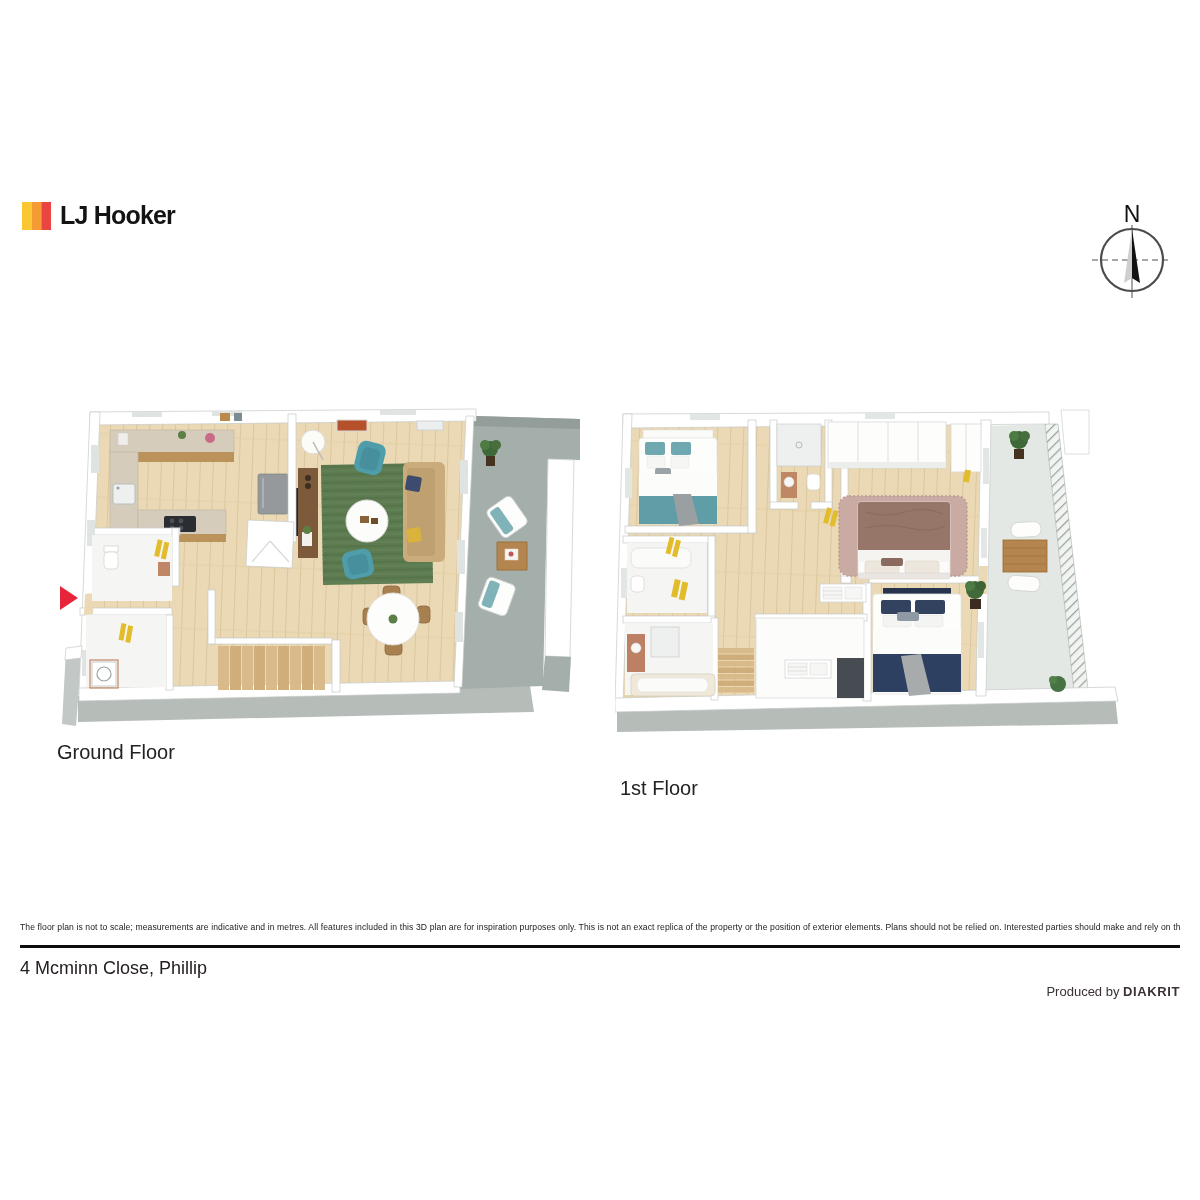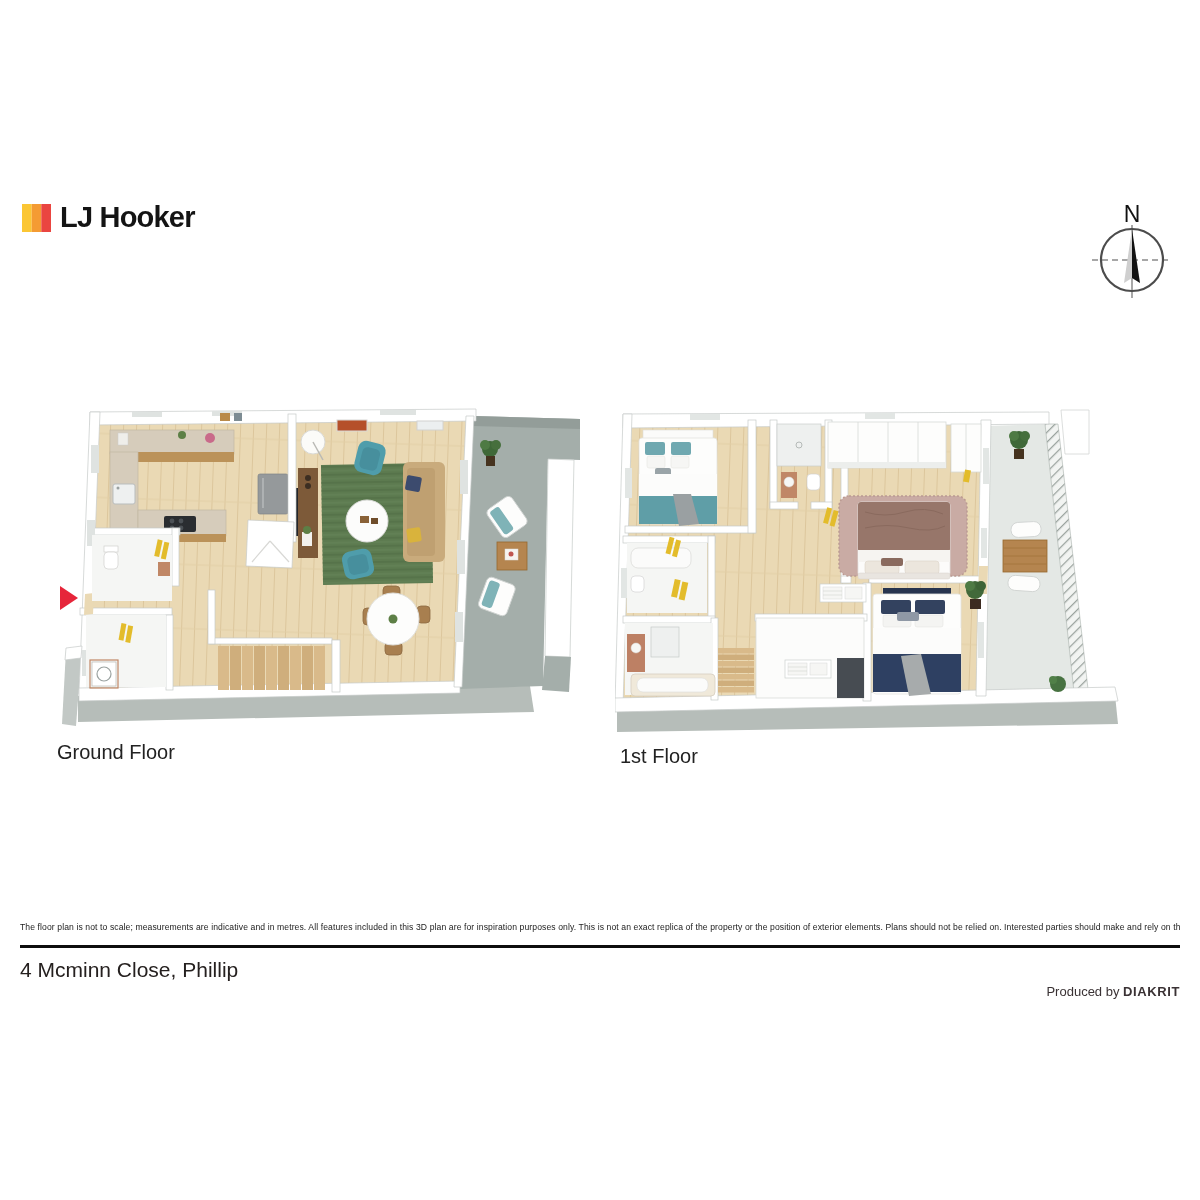"LJ Hooker" .logo-text { font-size: 29px -> 25px }
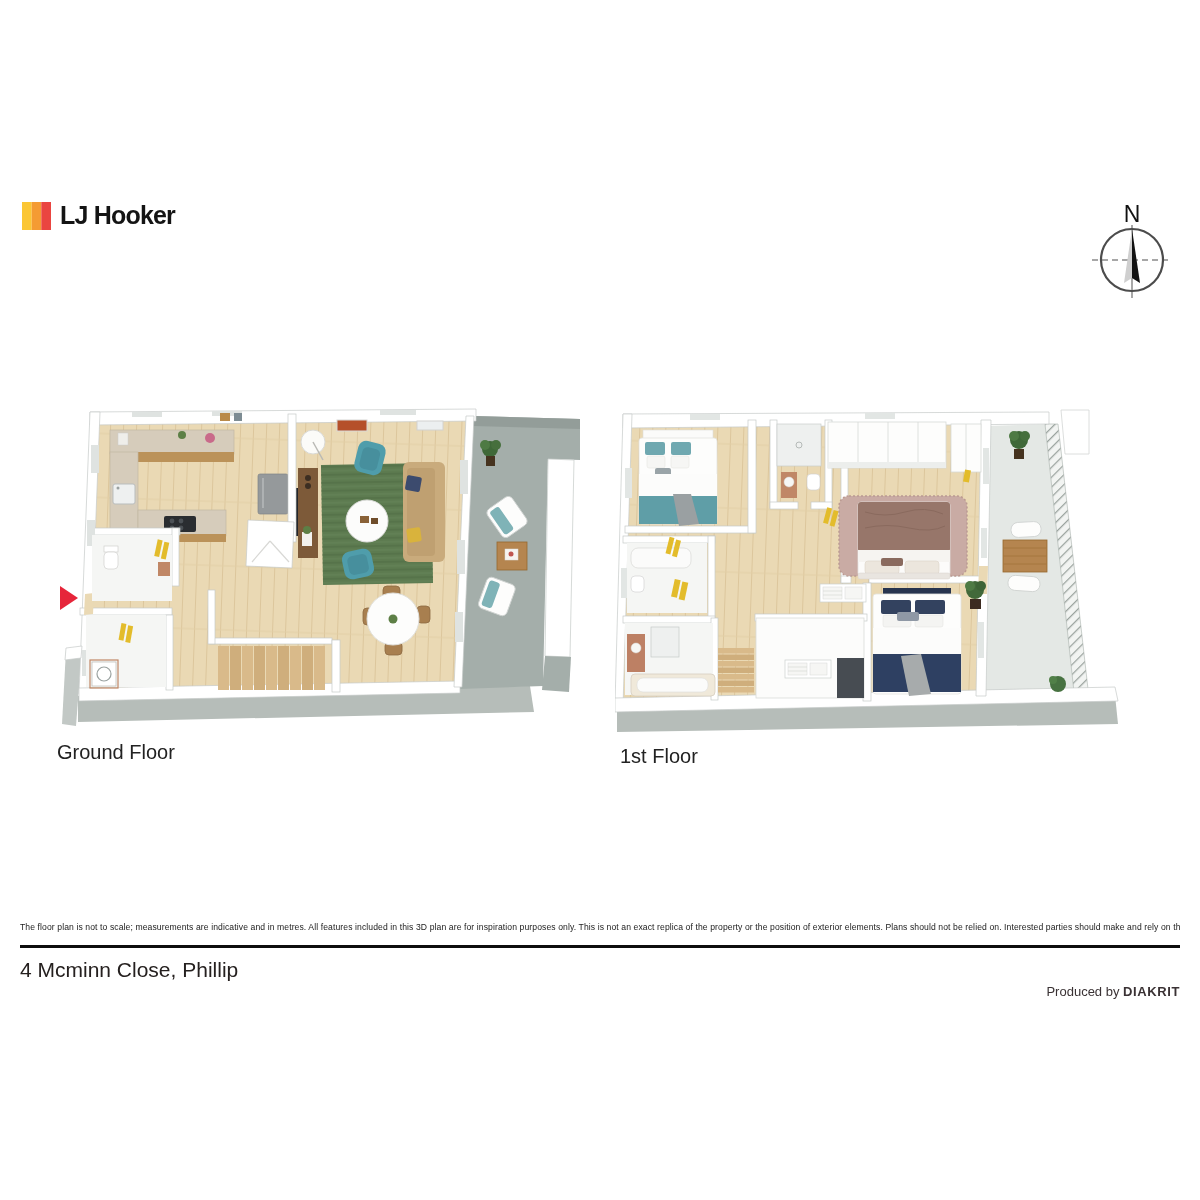"1st Floor" div.plan-label { top: 745px -> 777px }
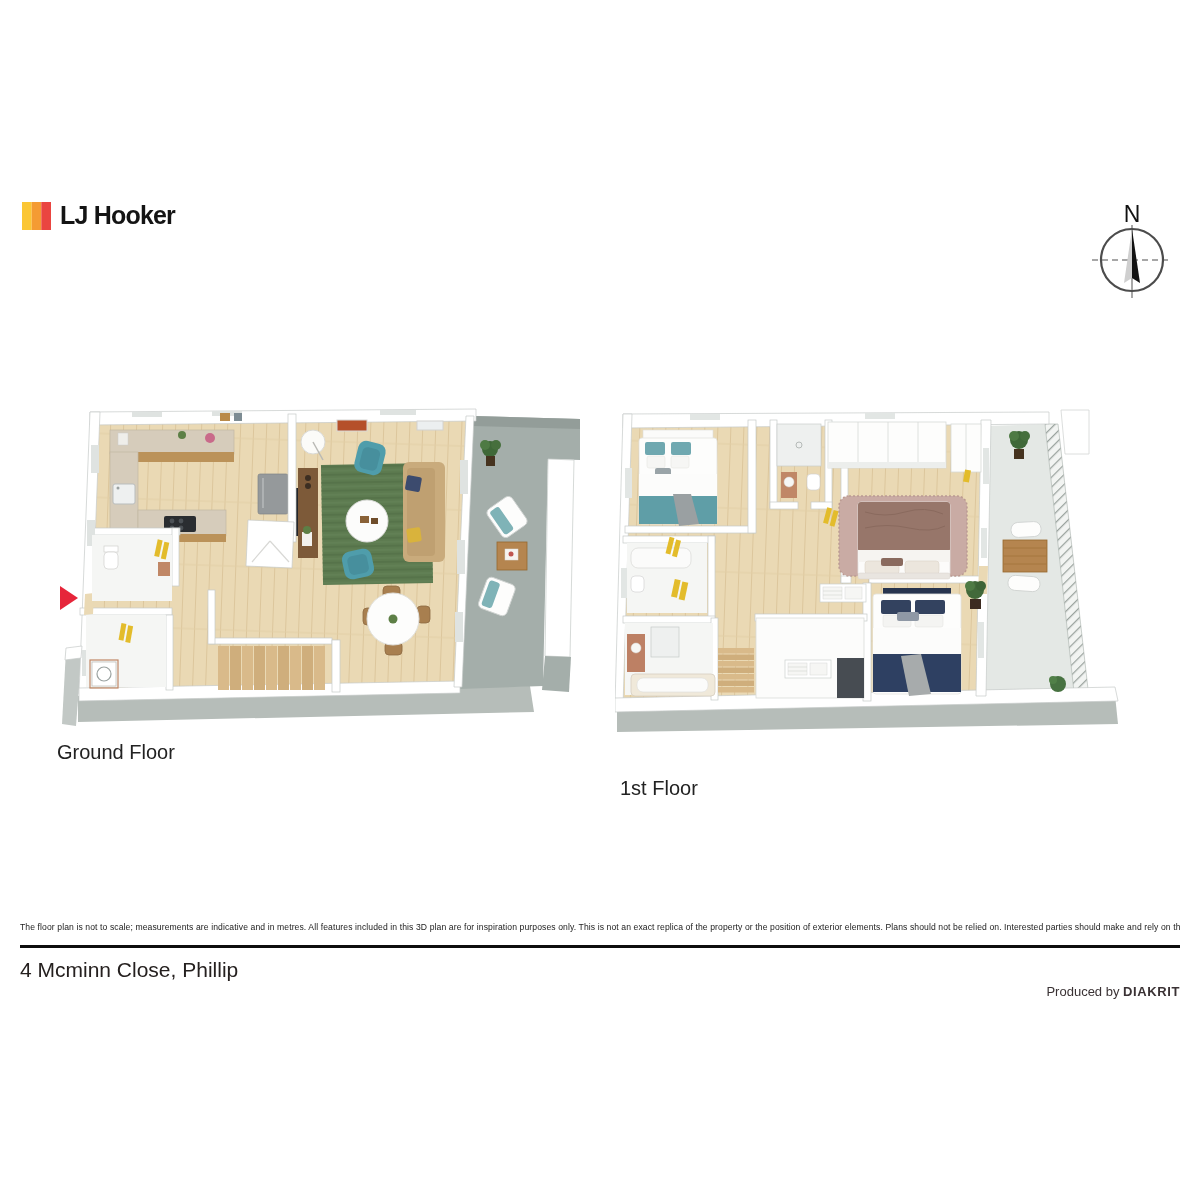"4 Mcminn Close, Phillip" .address { font-size: 21px -> 18px }
